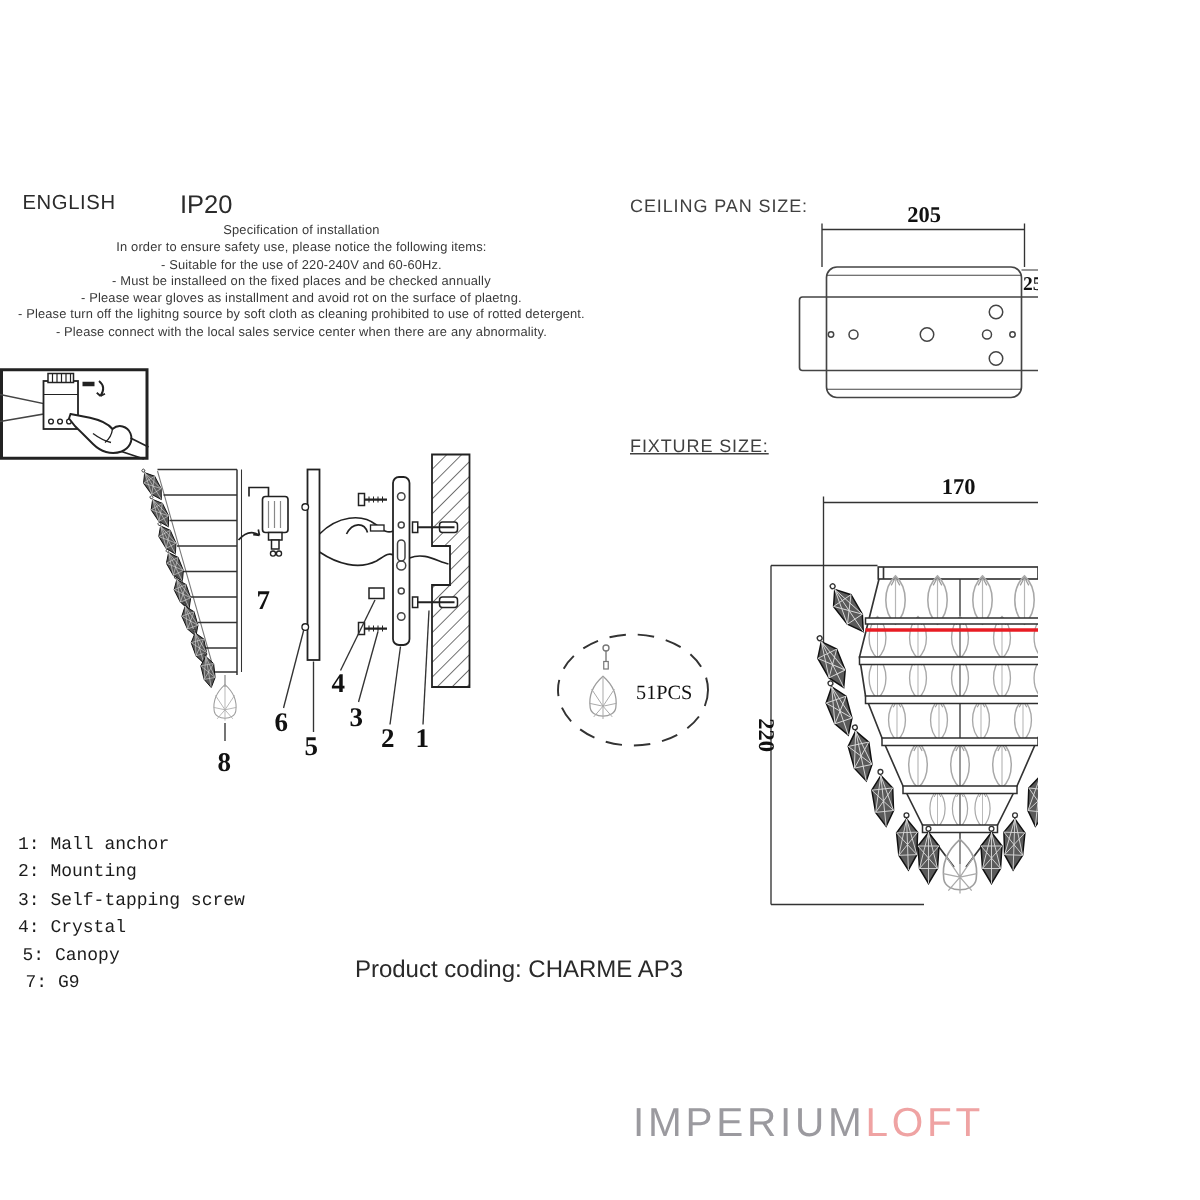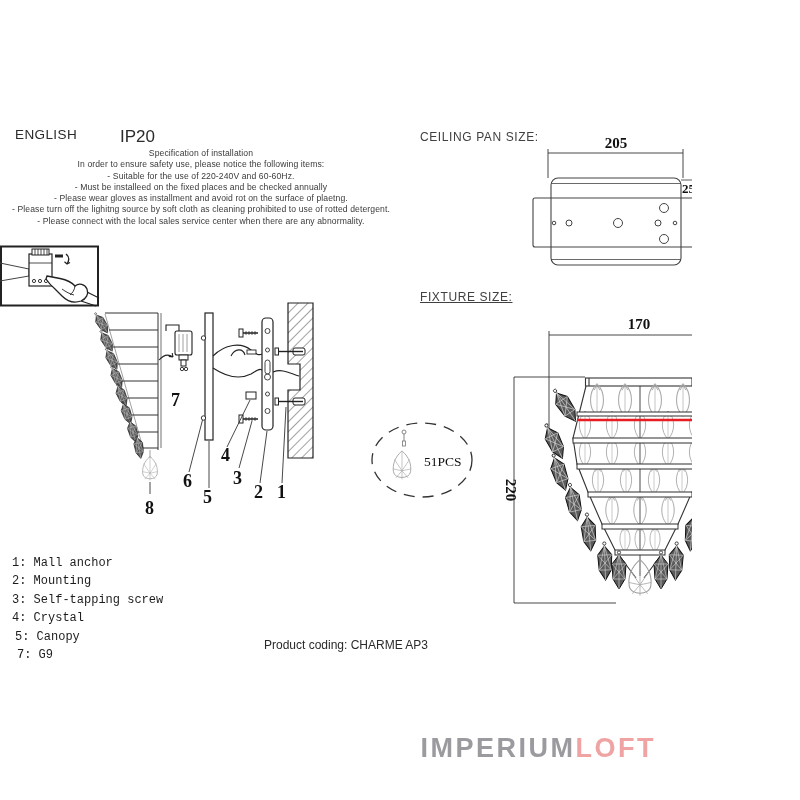"Product coding: CHARME AP3" .coding { font-size: 12px -> 16px }
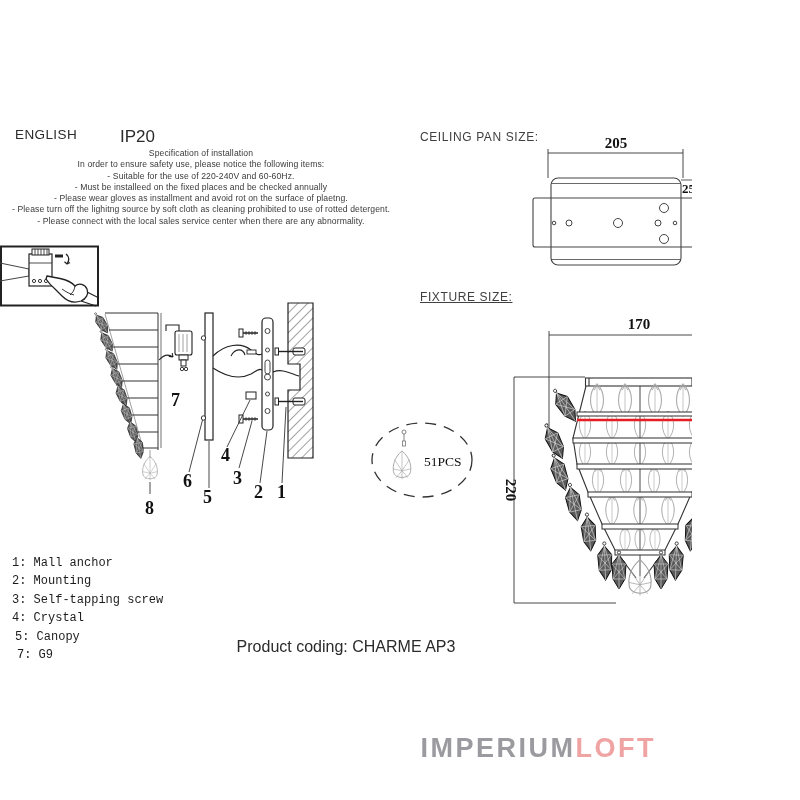"IMPERIUMLOFT" .logo { font-weight: bold -> none }
